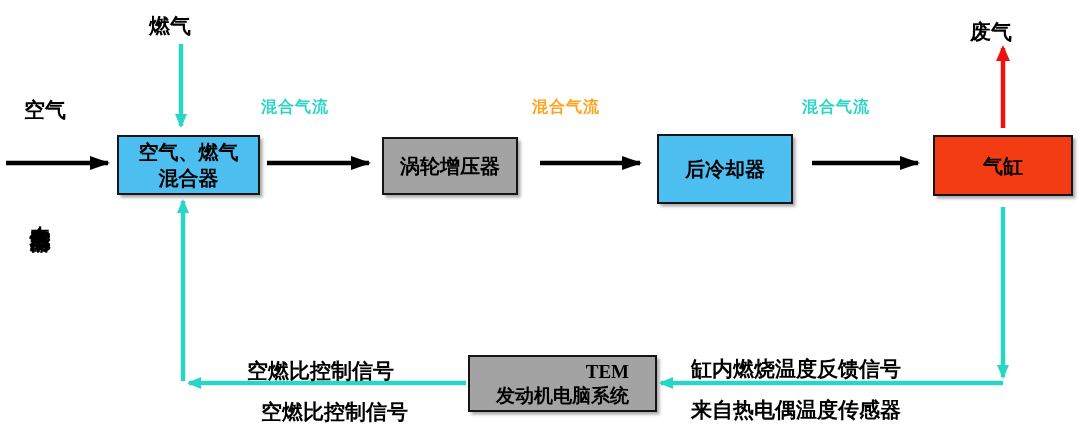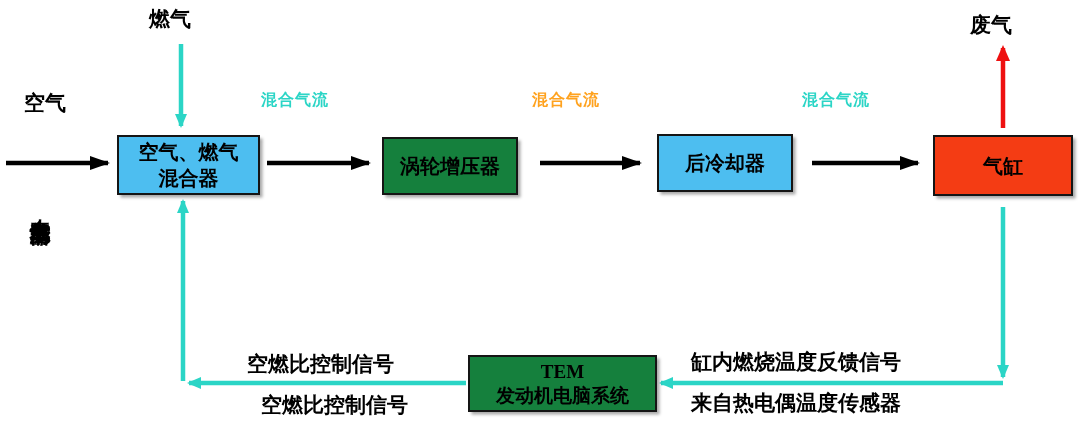"燃气" .lbl { margin-top: none -> 7px }
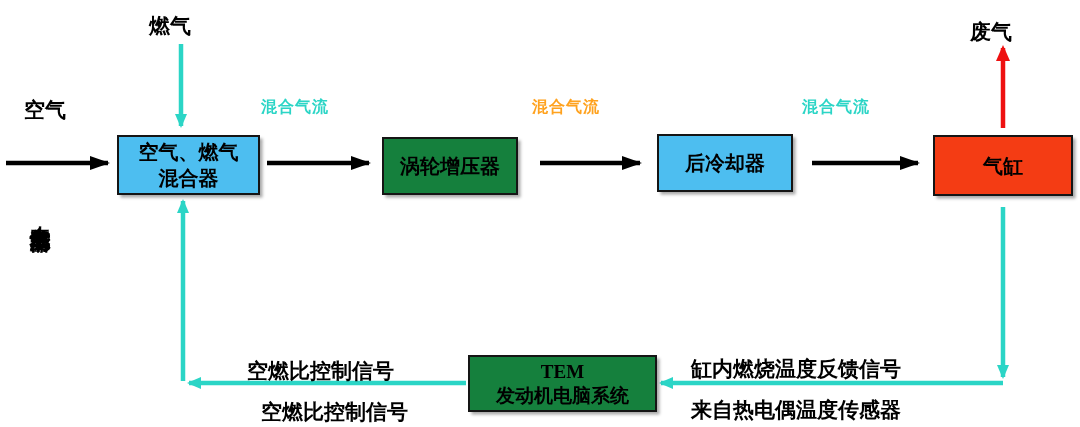"涡轮增压器" .orange { background: #15803d -> #a3a3a3; text-align: none -> right }
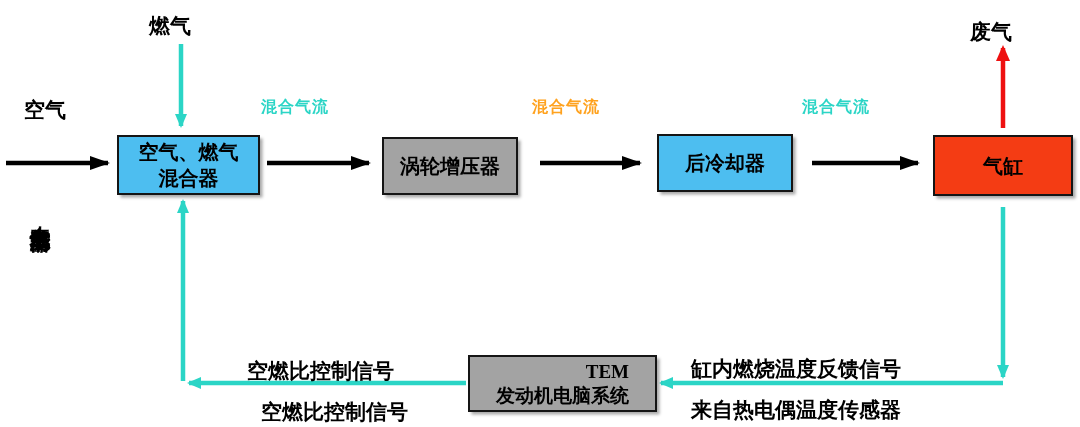"后冷却器" .box-cooler { height: 58px -> 70px }
